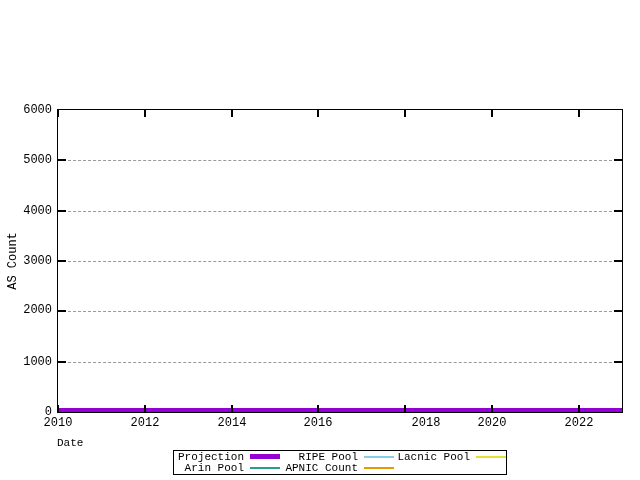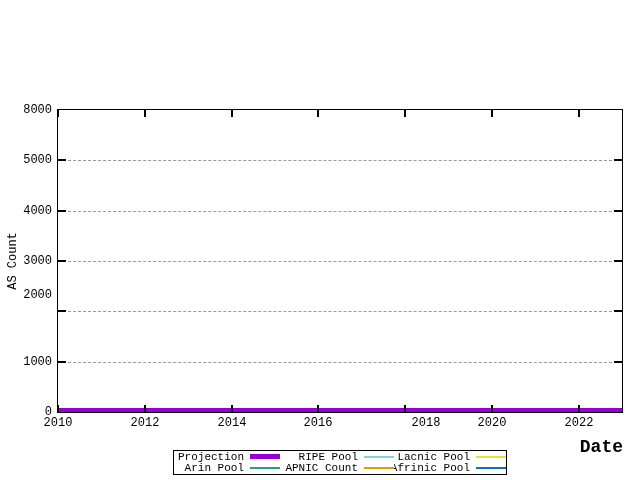"8000" div.y-tick-label { text: 8000 -> 6000 }
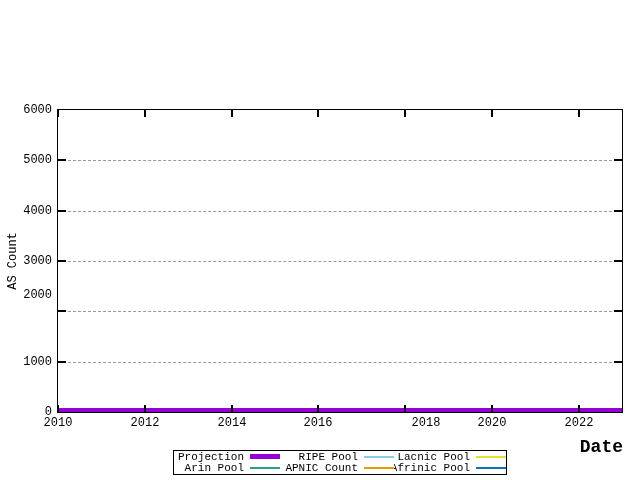"2000" div.y-tick-label { top: 288px -> 303px }
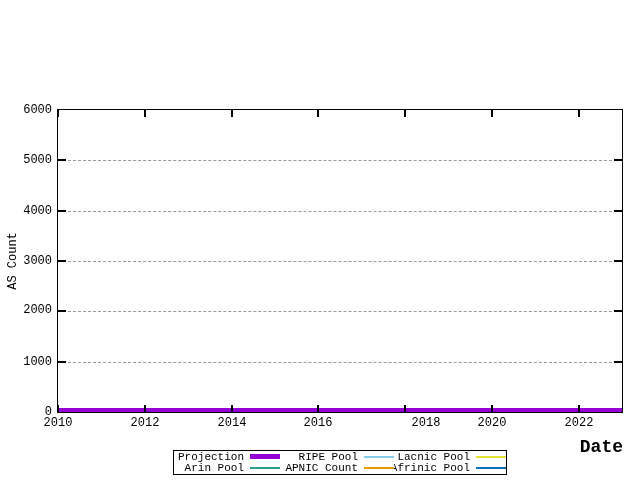"Date" .xlabel { font-size: 18px -> 11px; font-weight: bold -> none; text-align: right -> left }
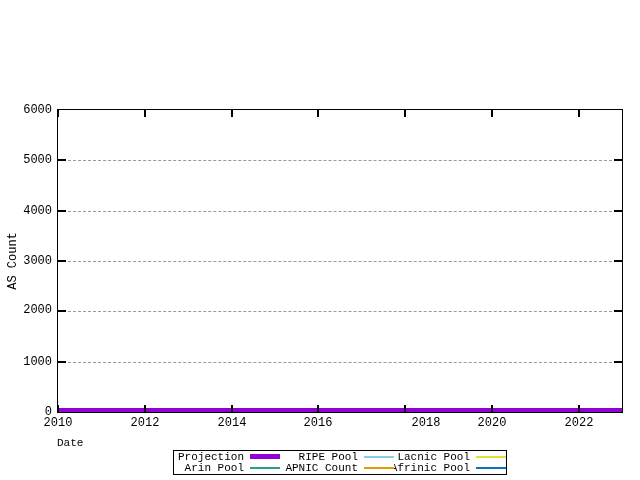"Afrinic Pool" div.legend-cell { html: <div> <span>Afrinic Pool</span> <span></span> </div> -> none }
